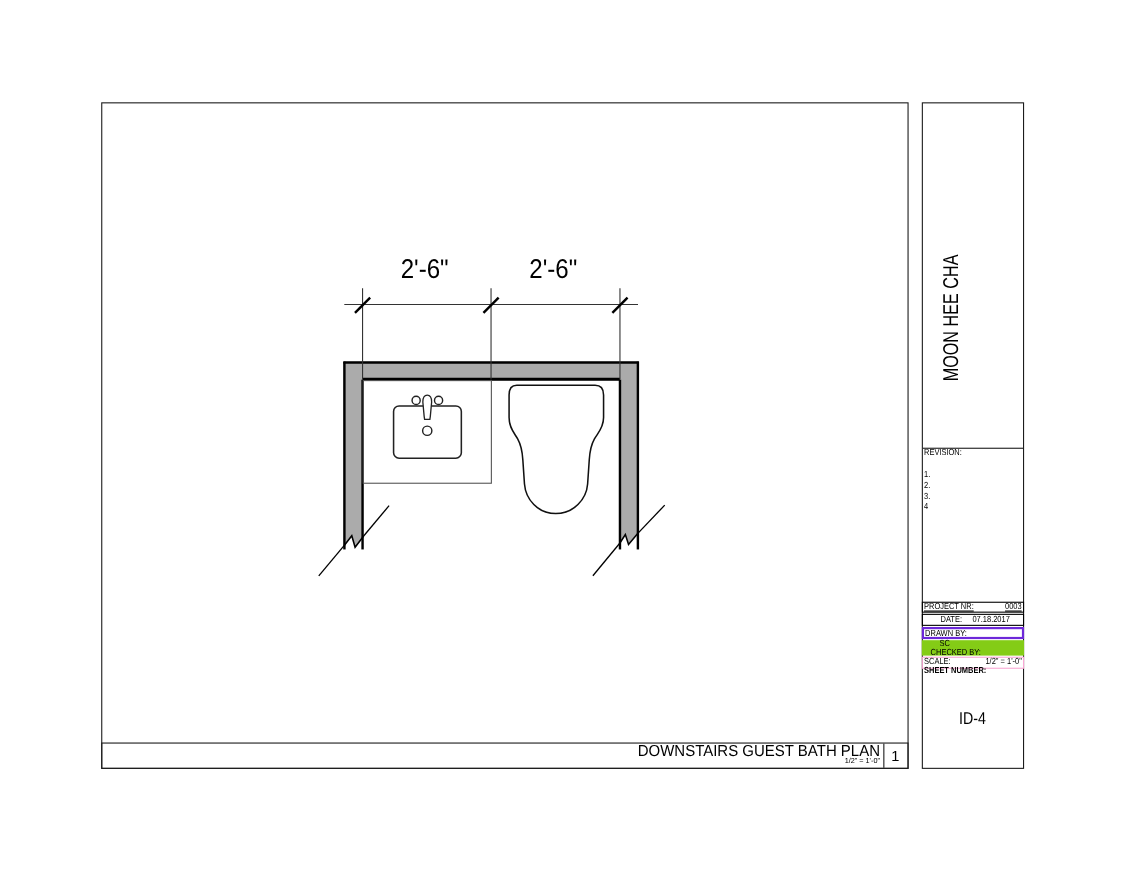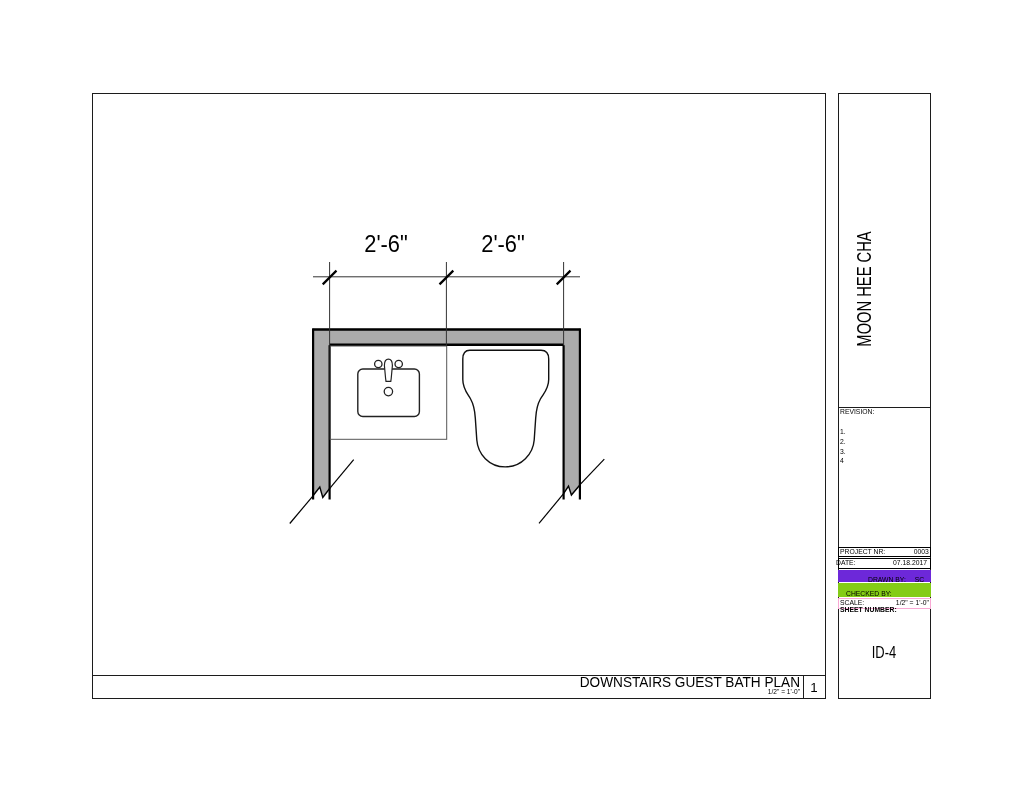"PROJECT NR:" div { text-decoration: none -> underline }
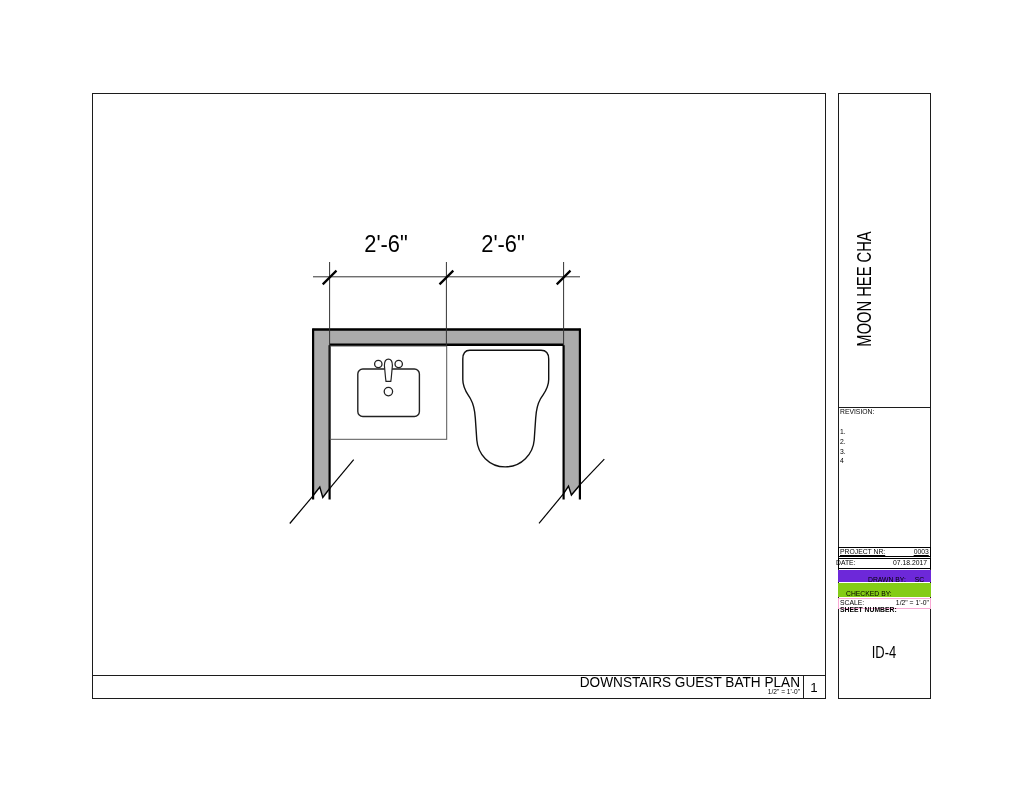"DATE:" div { gap: 28px -> none; justify-content: flex-end -> flex-start; padding: 0 3px -> 0 16px }
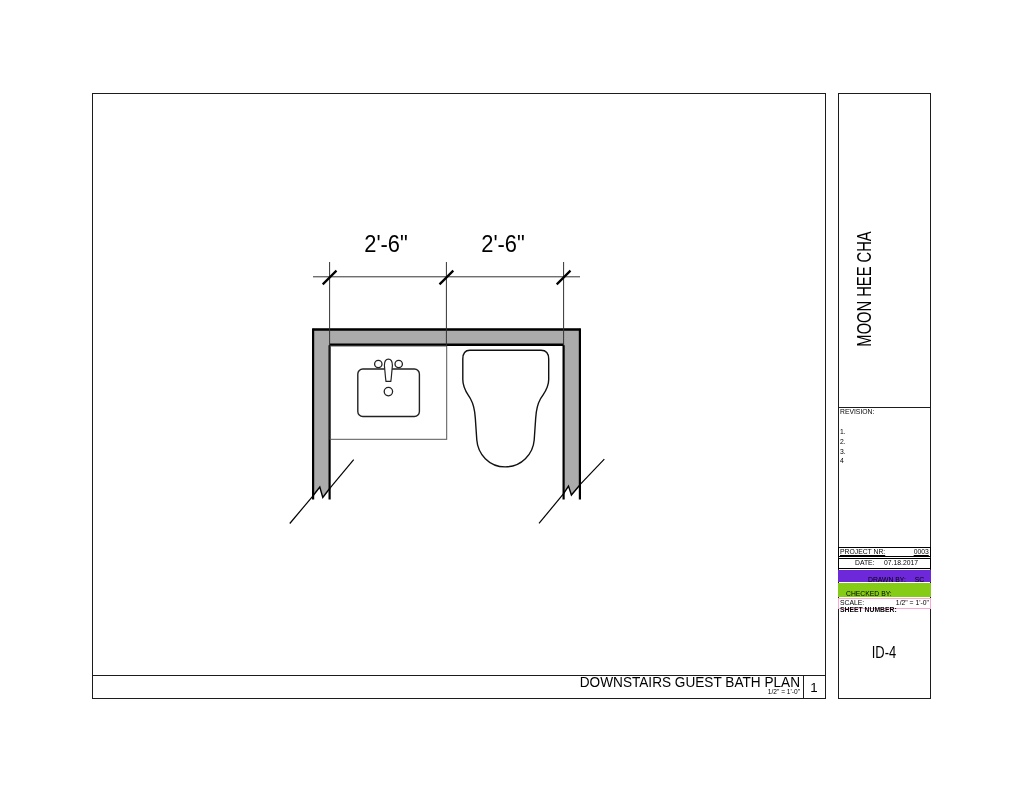"DRAWN BY:" div { border: 6px solid #6d28d9 -> 2px solid #6d28d9; flex-direction: none -> column; justify-content: flex-end -> space-between }
